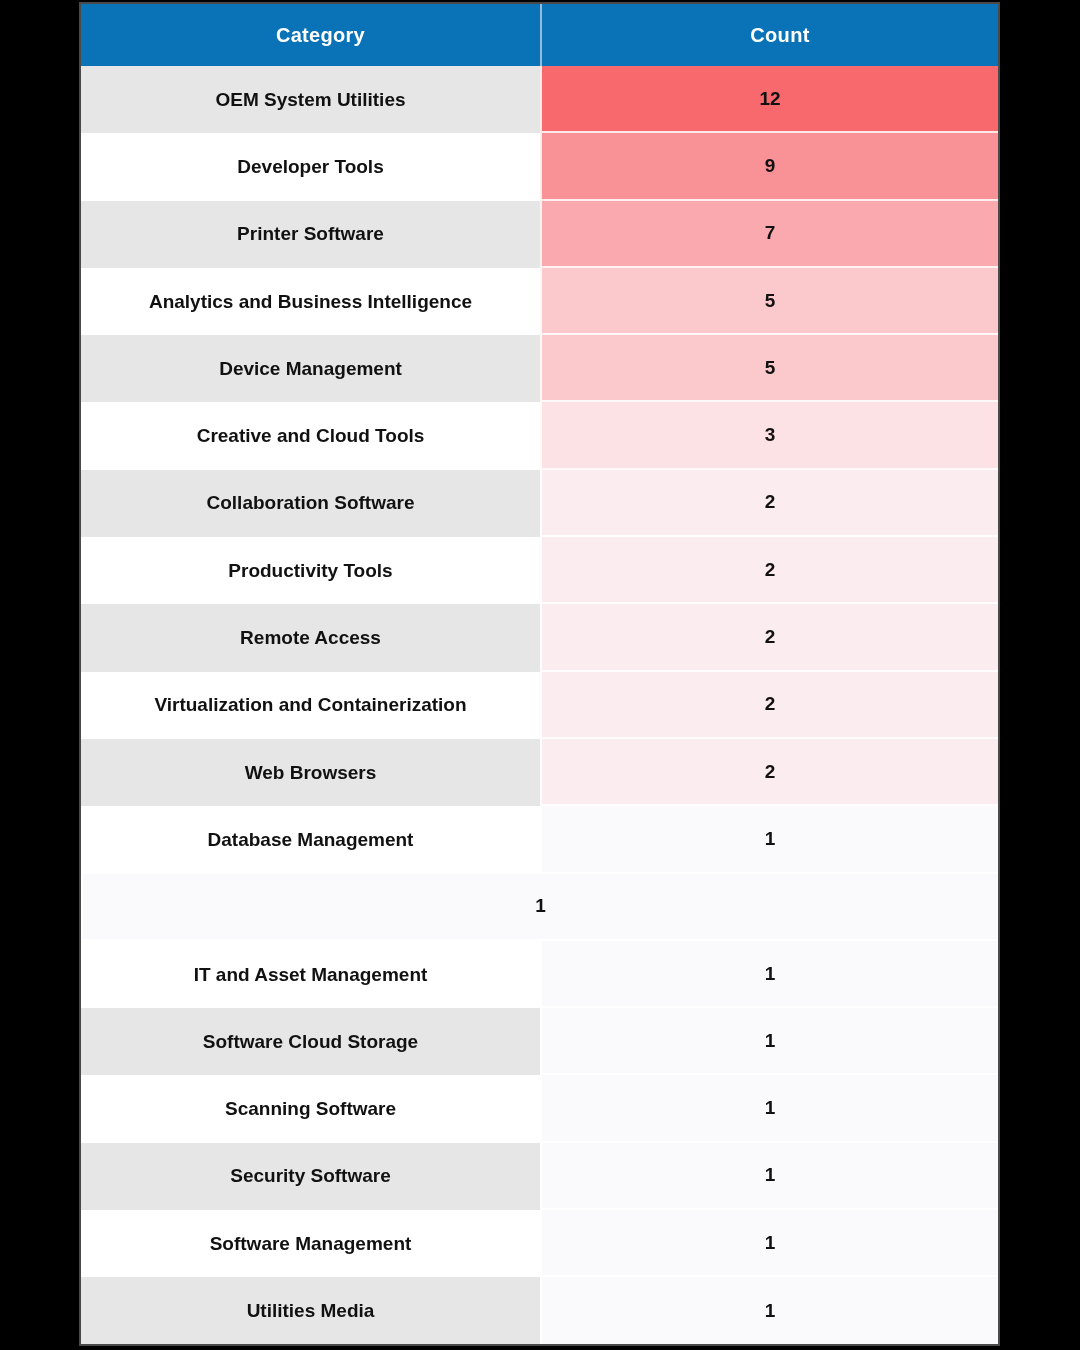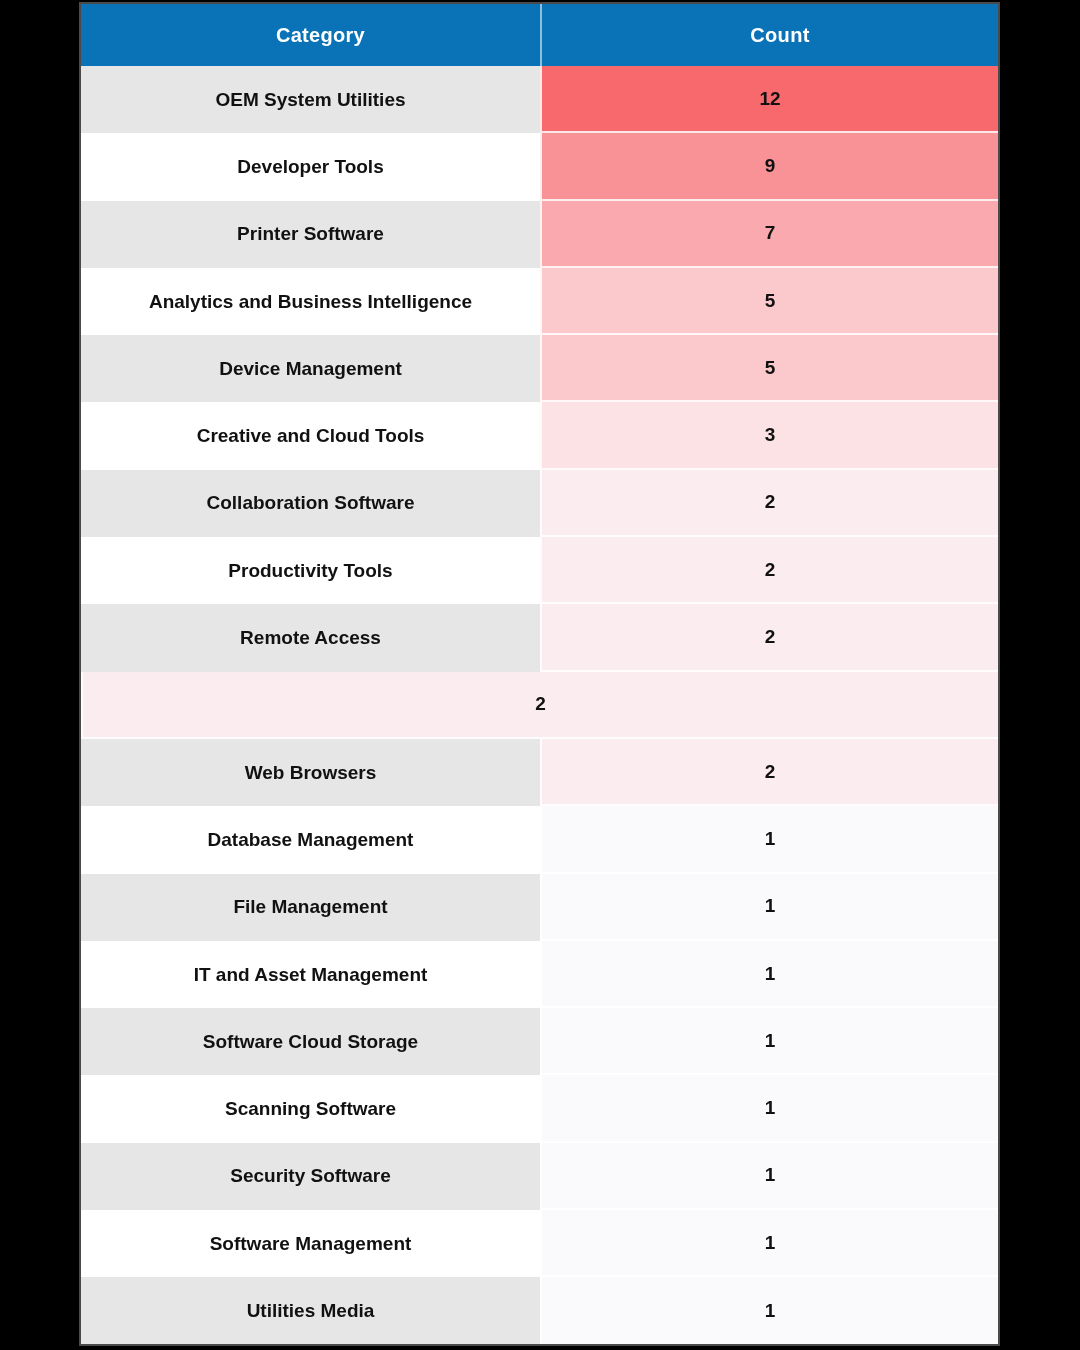"Virtualization and Containerization" div.cell { html: none -> <div>Virtualization and Containerization</div> }
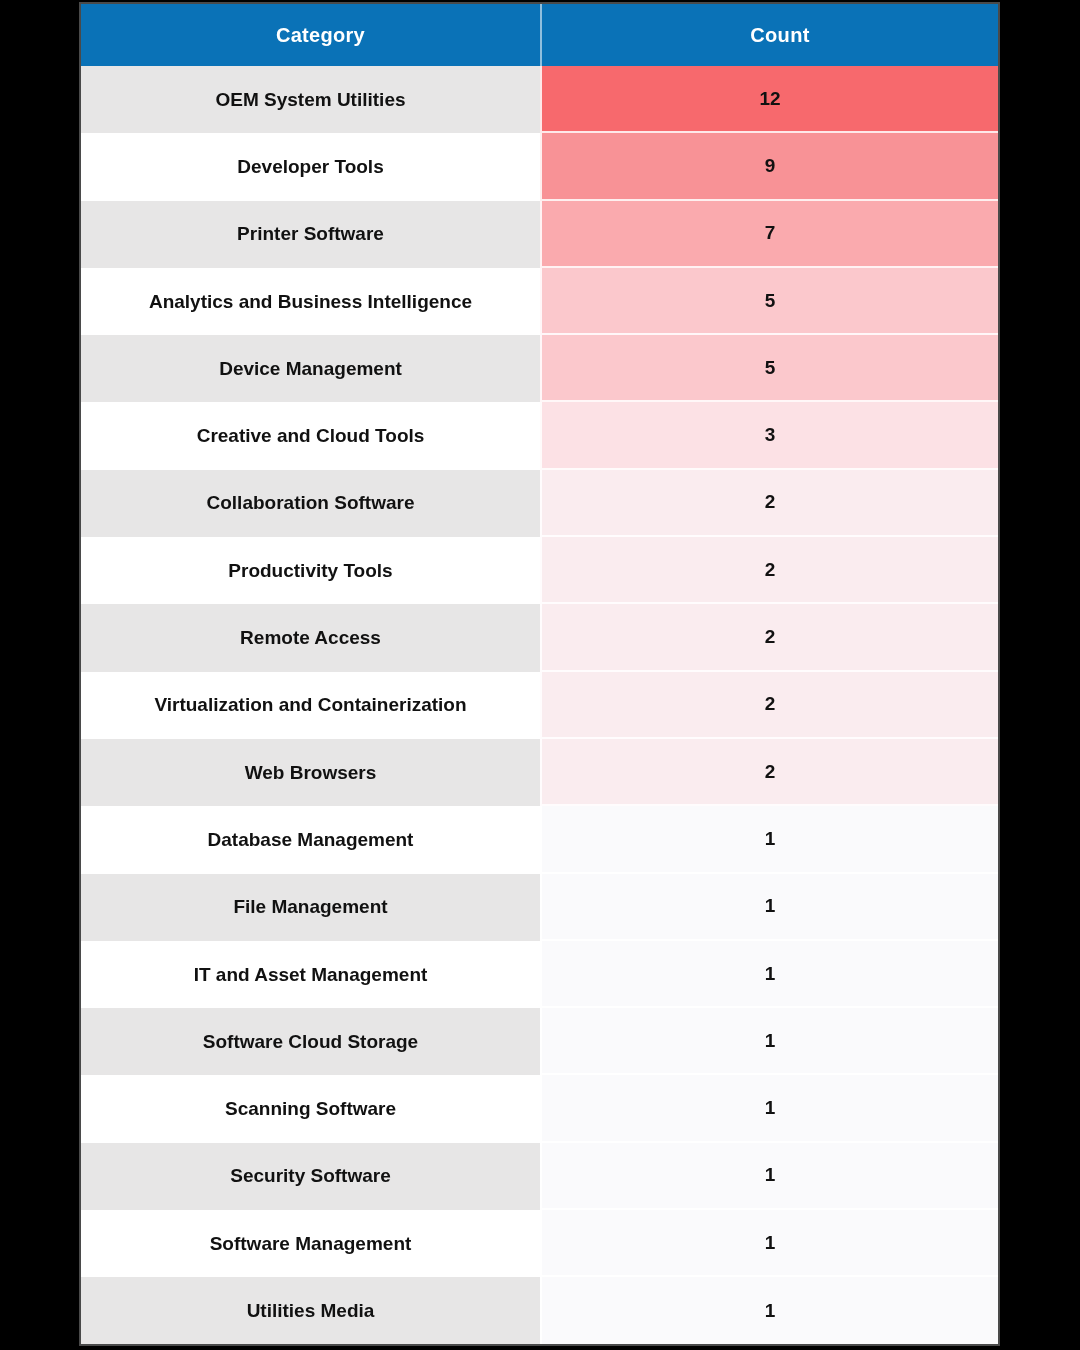"File Management" div.cell { html: <div>File Management</div> -> none }
